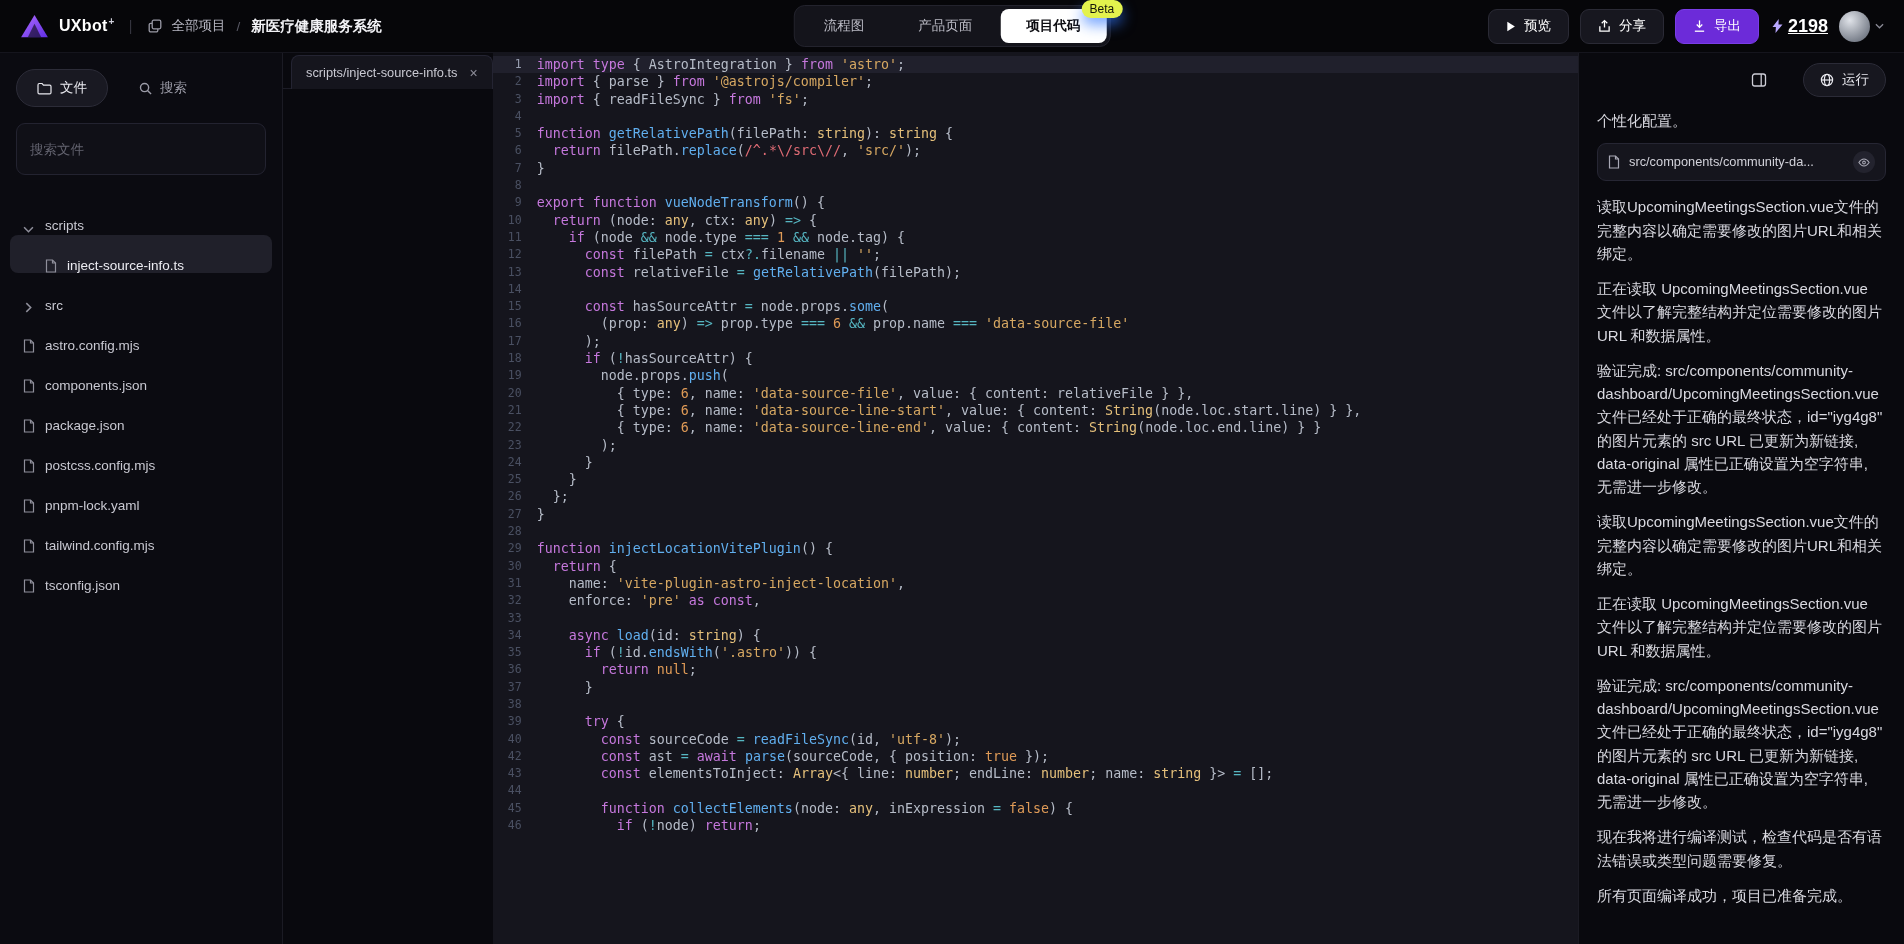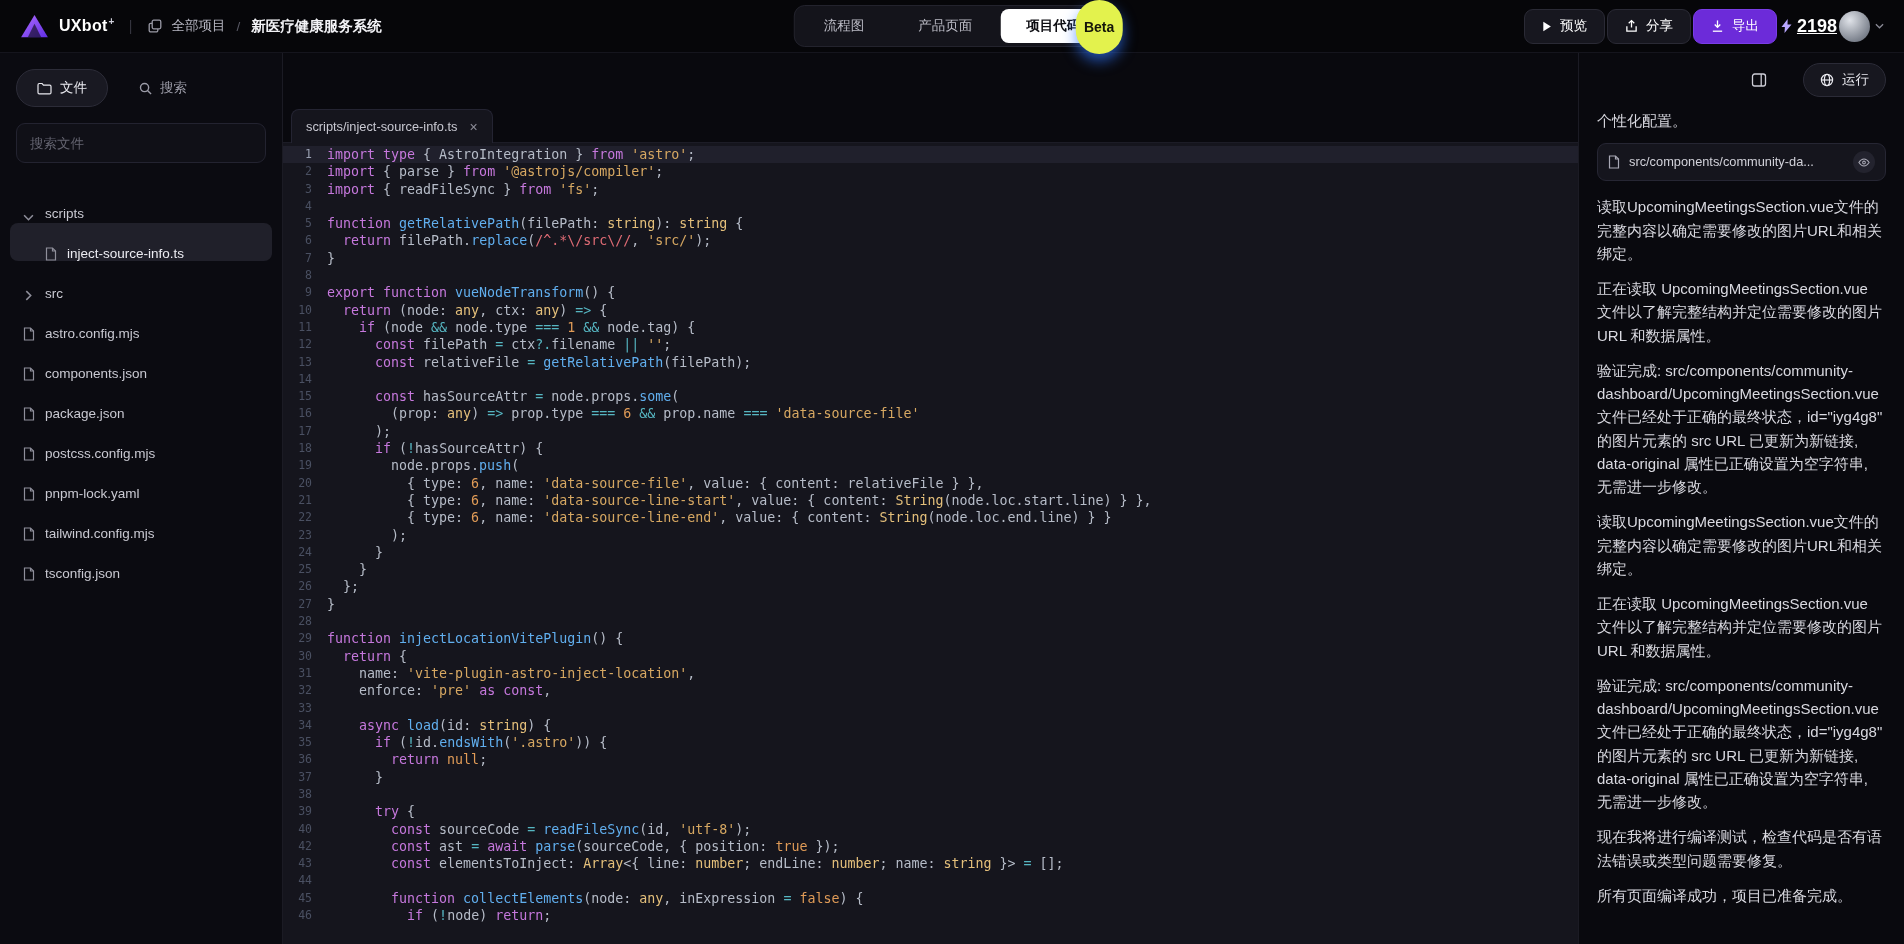"Beta" .beta { font-size: 14px -> 12px; font-weight: 700 -> 400; padding: 19px 8px -> 2px 8px }
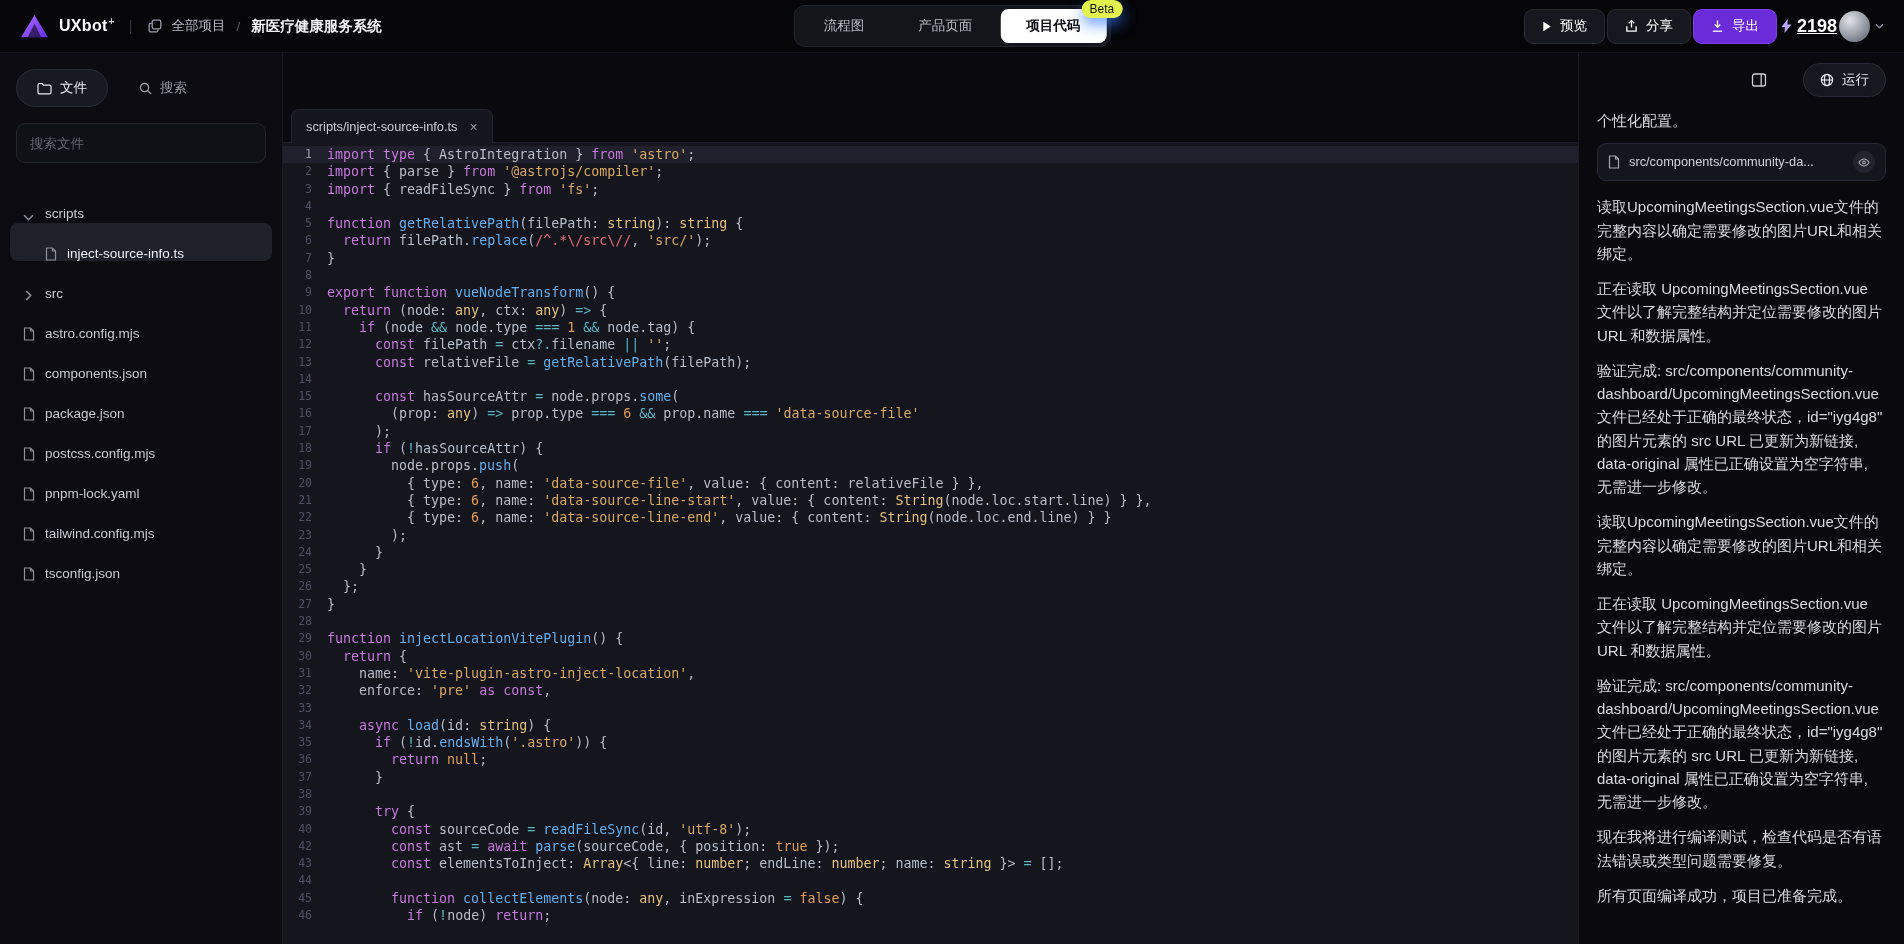"预览" .actions { gap: 2px -> 11px }
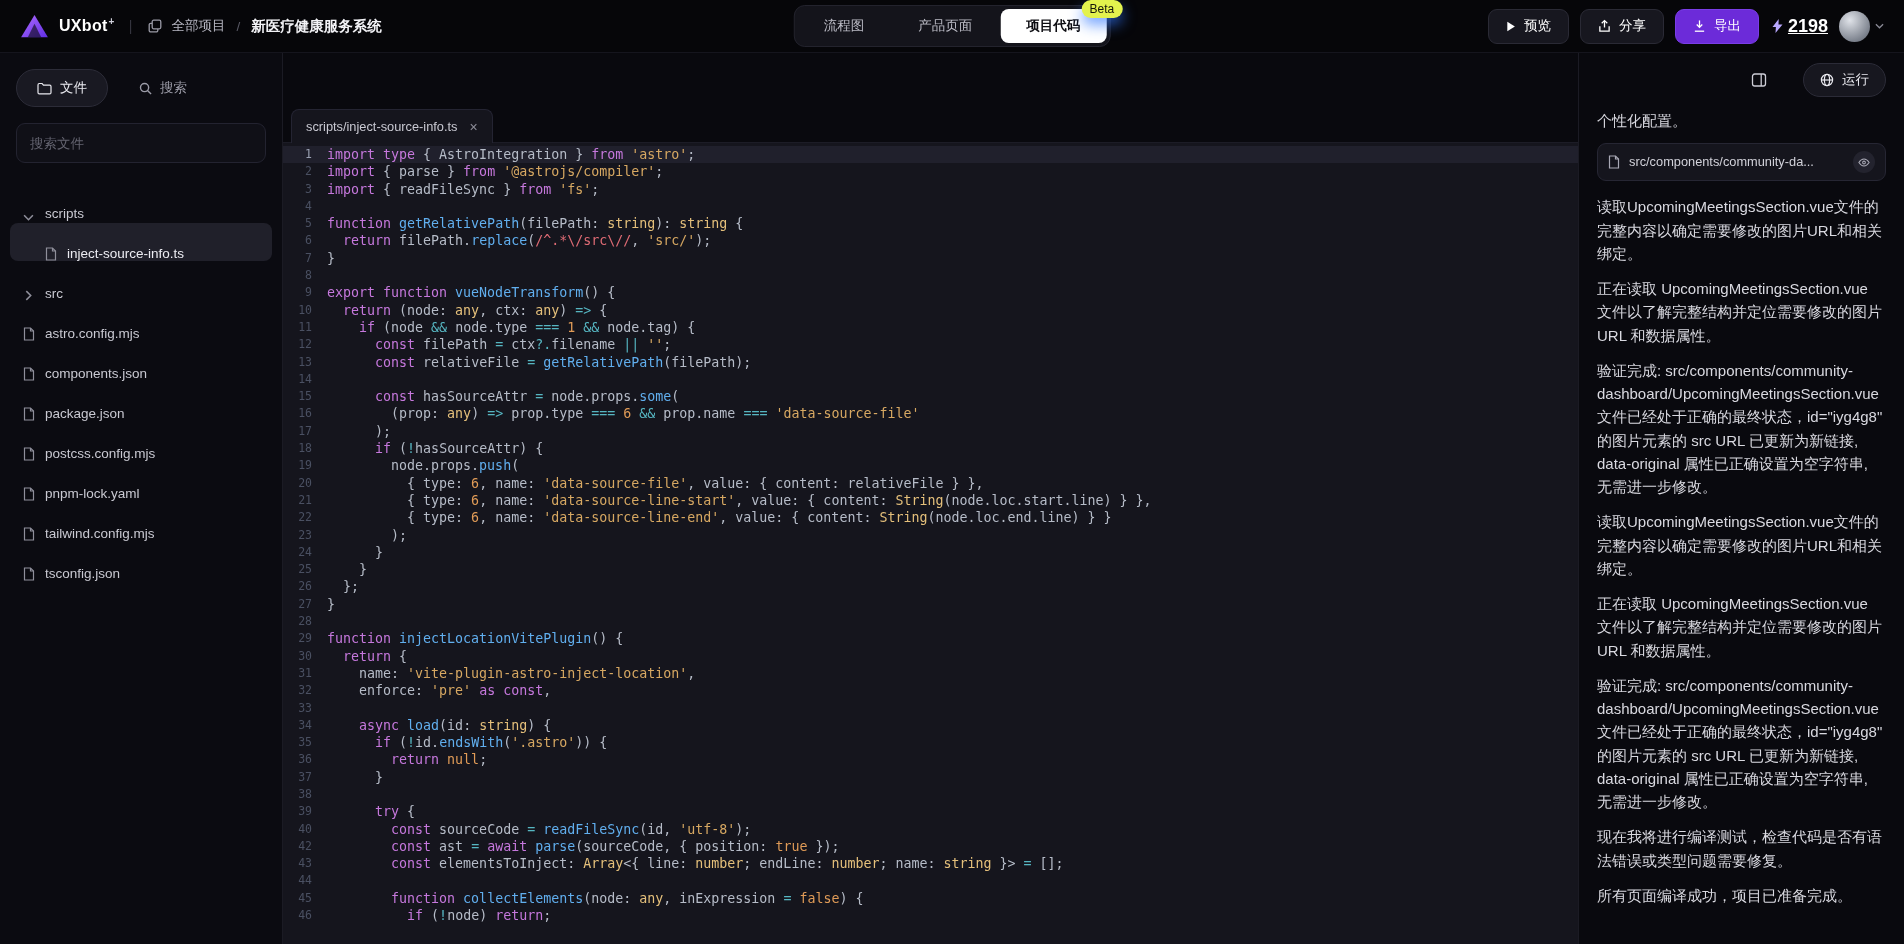"scripts/inject-source-info.ts" .editor-col { flex-direction: column -> row }
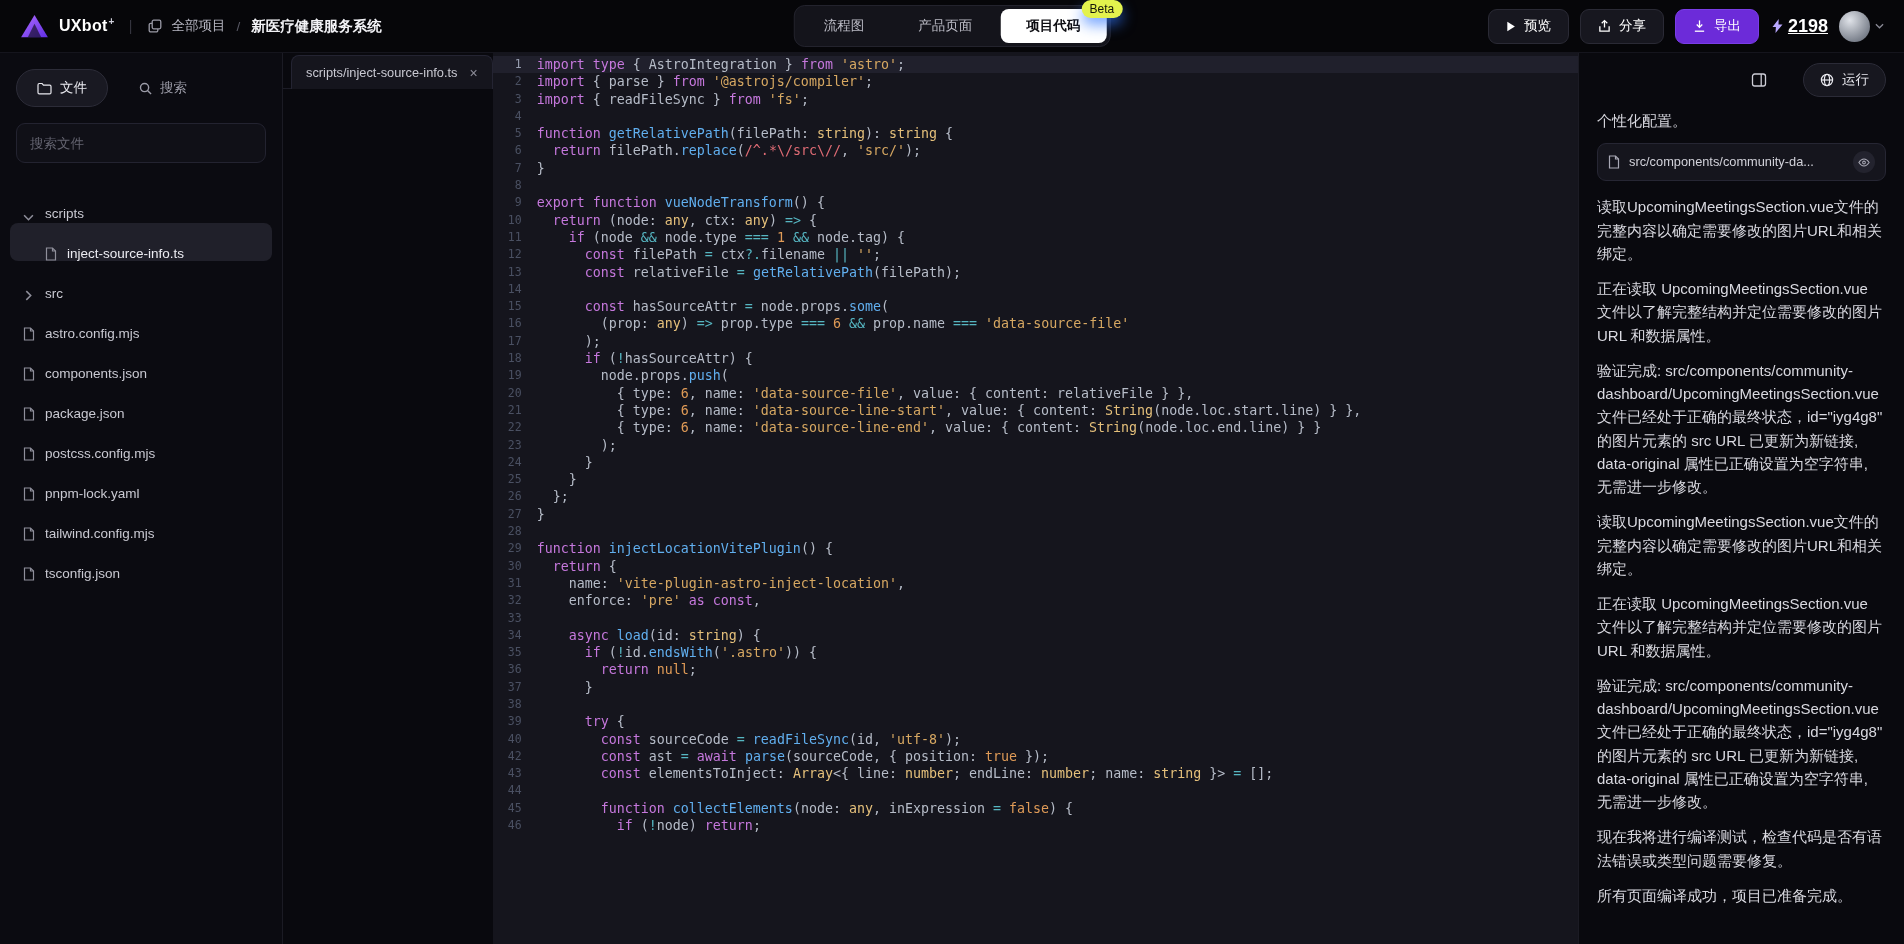"搜索文件" .search-box { height: 40px -> 52px }
